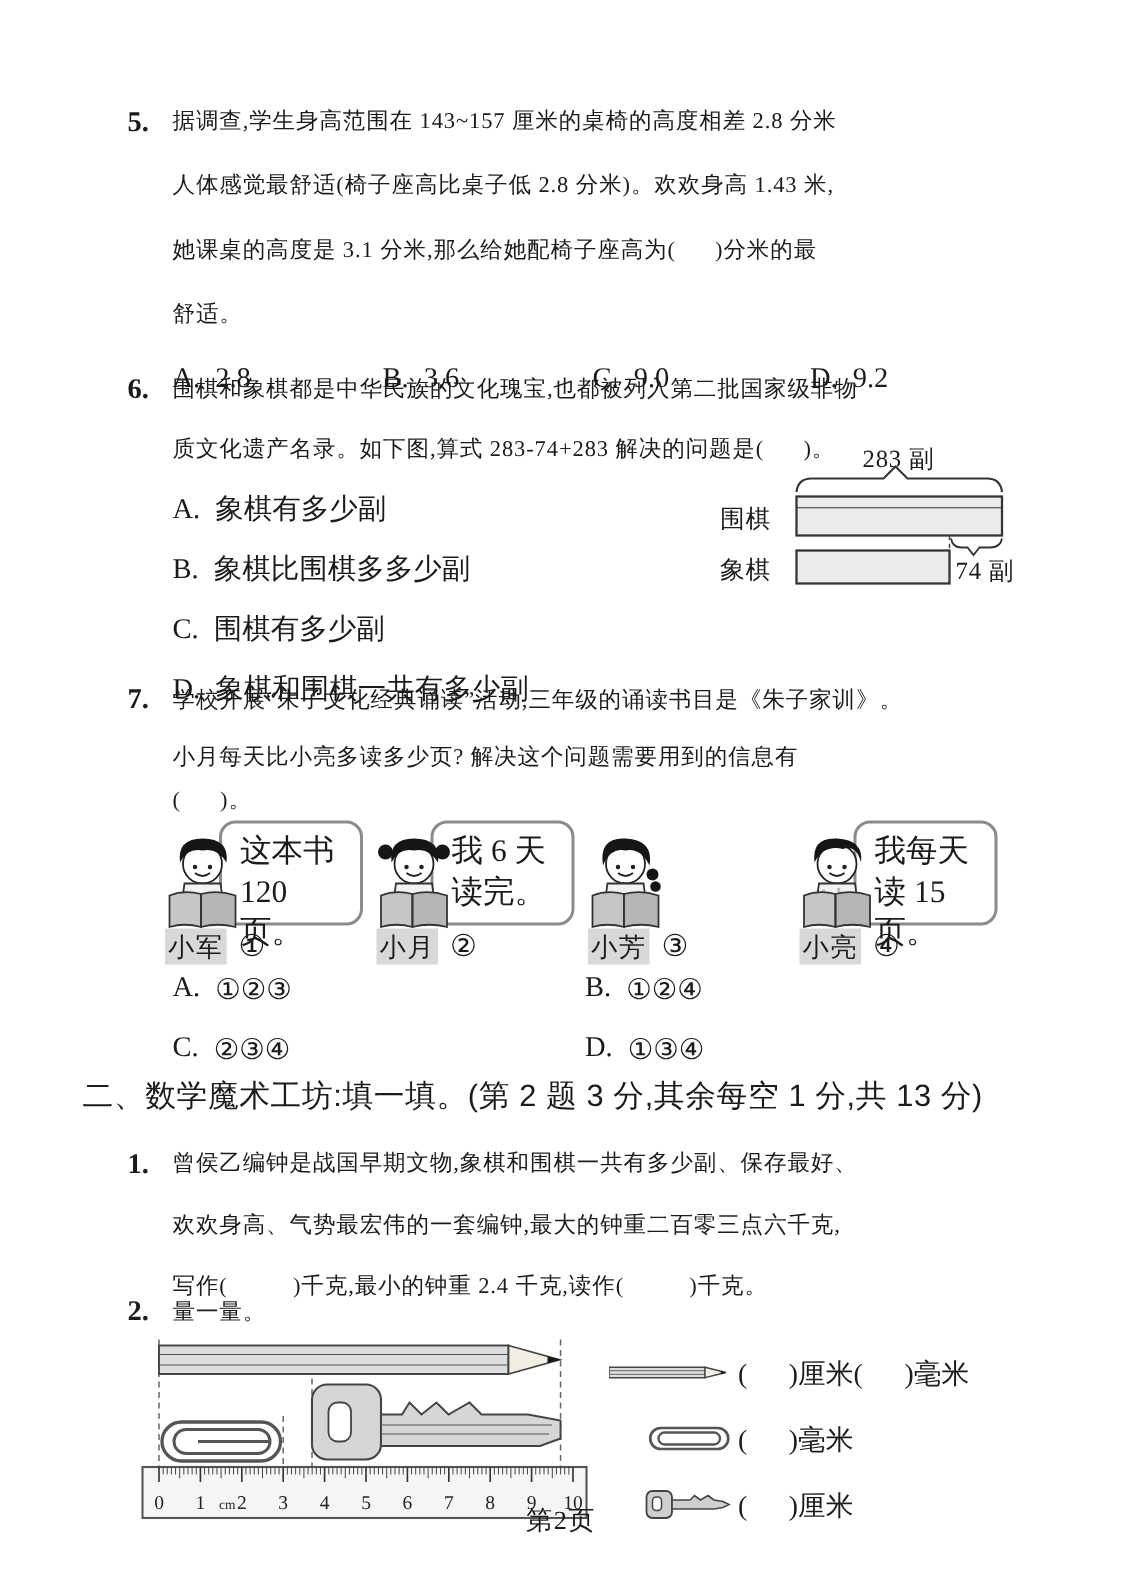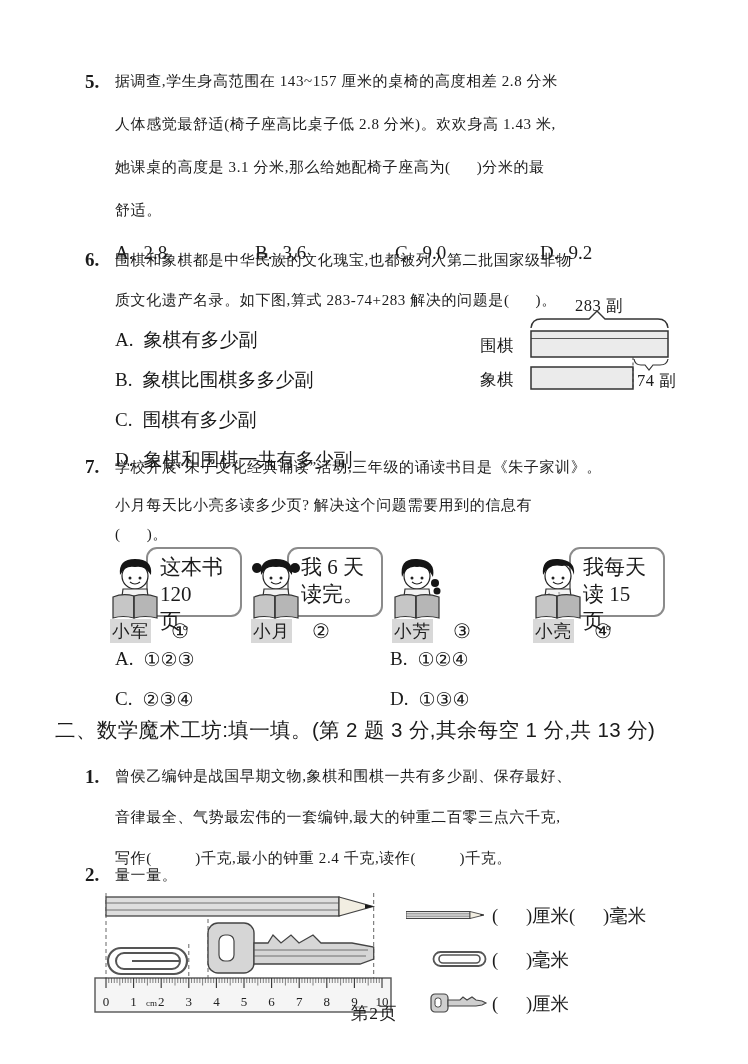"小军" .cap-row { gap: 20px -> 8px }
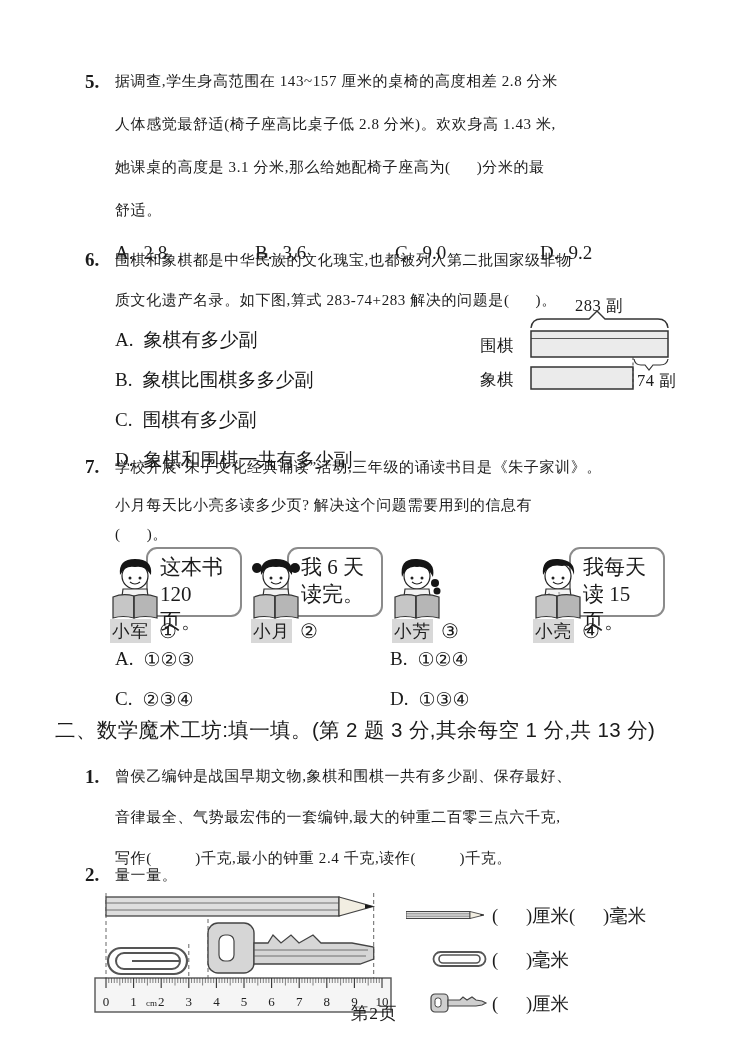"音律最全、气势最宏伟的一套编钟,最大的钟重二百零三点六千克," div.tline { text: 音律最全 -> 欢欢身高 }
